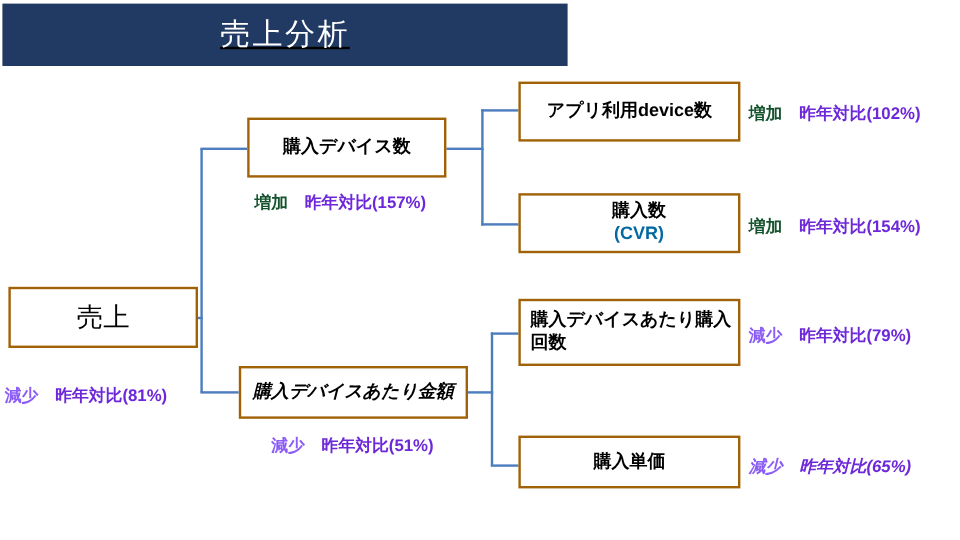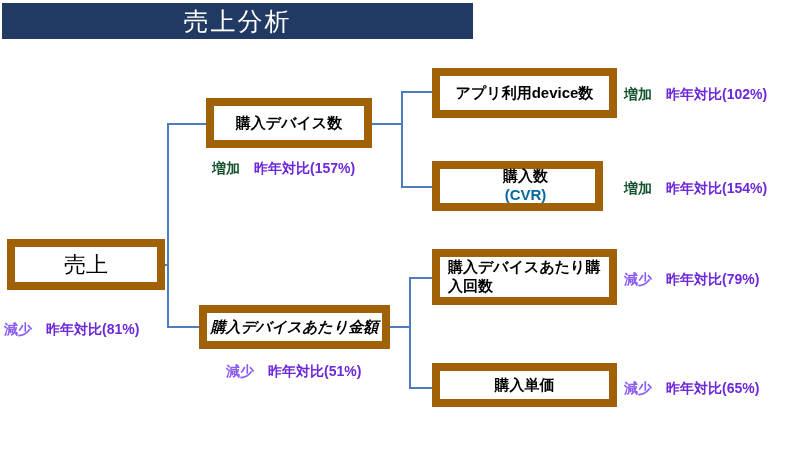"売上分析" .title-bar { height: 36px -> 52px; text-decoration: none -> underline }
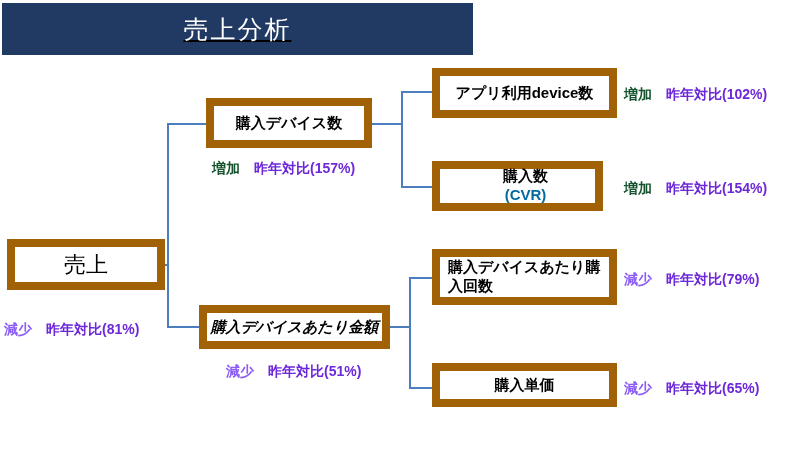"アプリ利用device数" .node-box { border: 8px solid #a16207 -> 2px solid #a16207 }
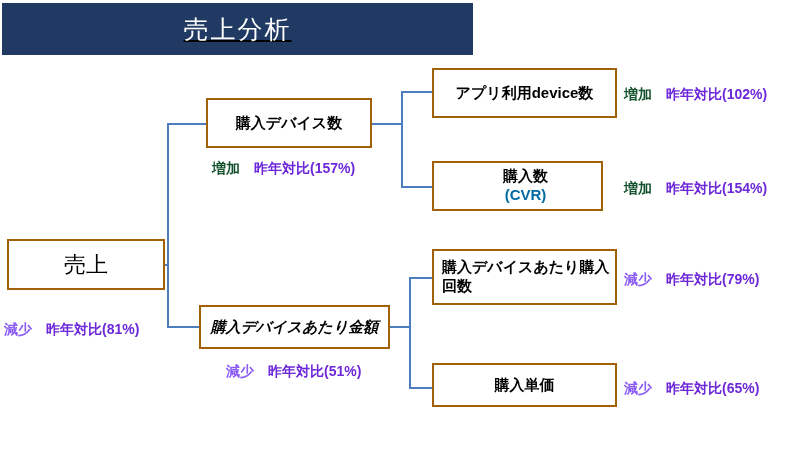"購入数" div.node-box { width: 171px -> 185px }
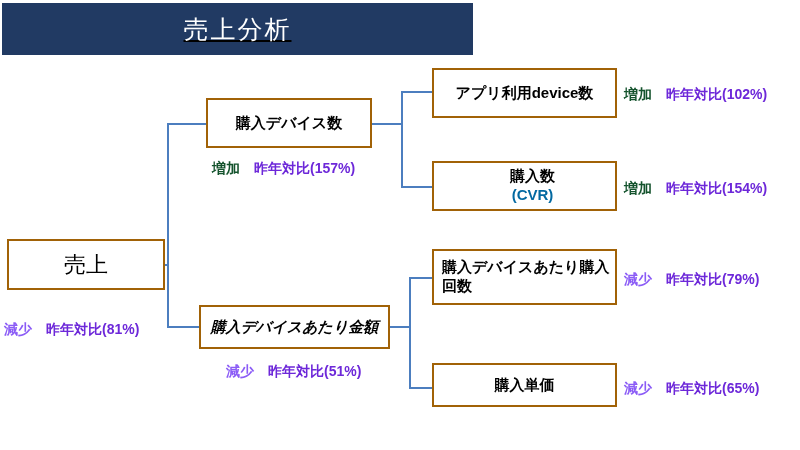"減少 昨年対比(65%)" div.status { font-style: none -> italic }
